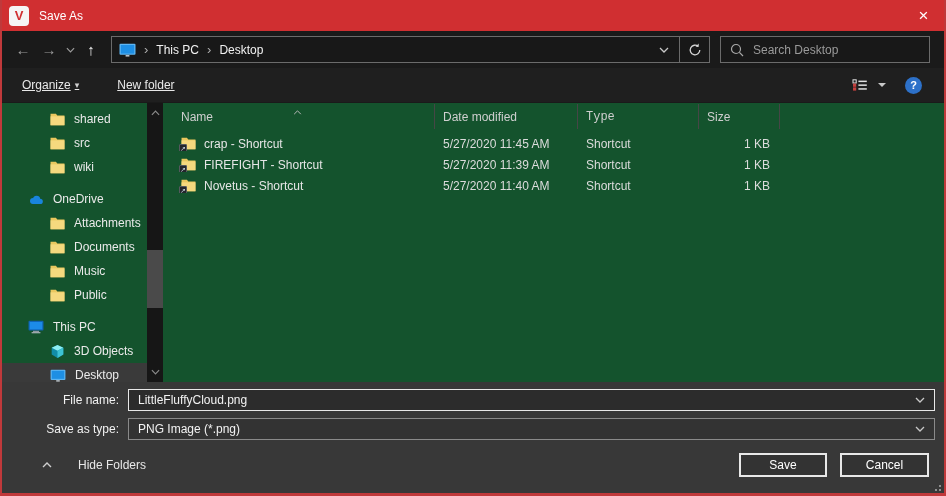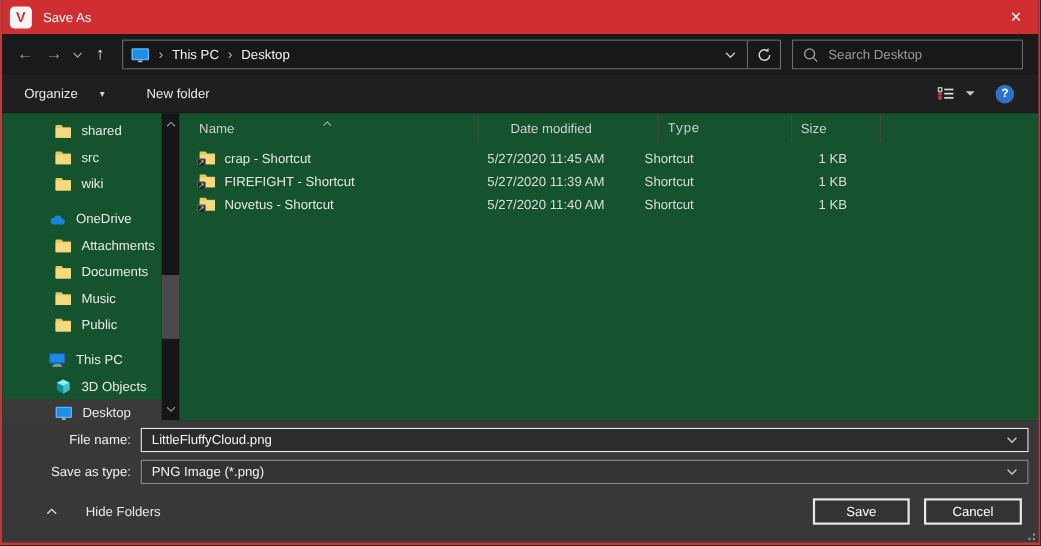"Organize" .tool-btn { gap: 20px -> 4px; text-decoration: none -> underline }
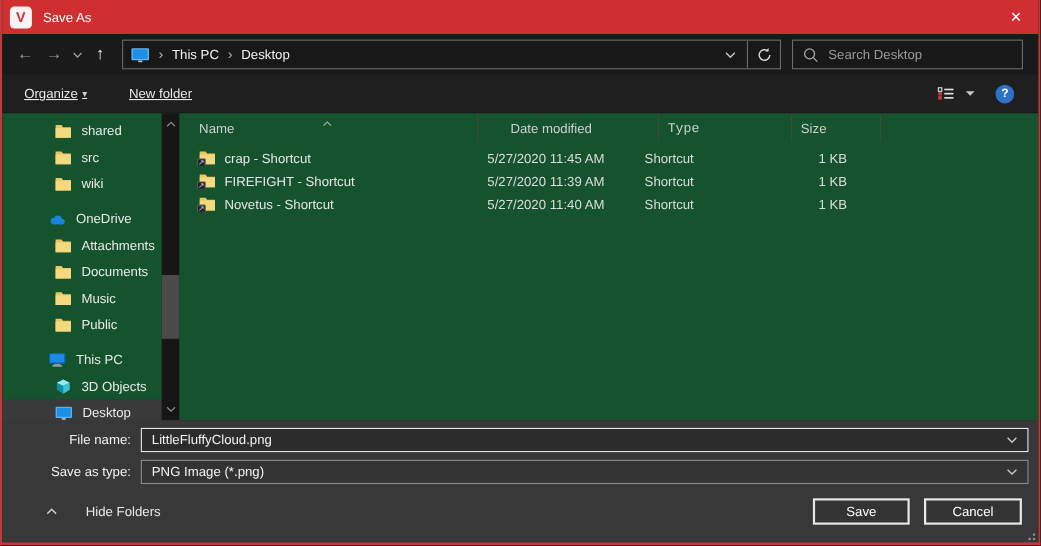"Date modified" .hcell.c-date { margin-left: 21px -> none }
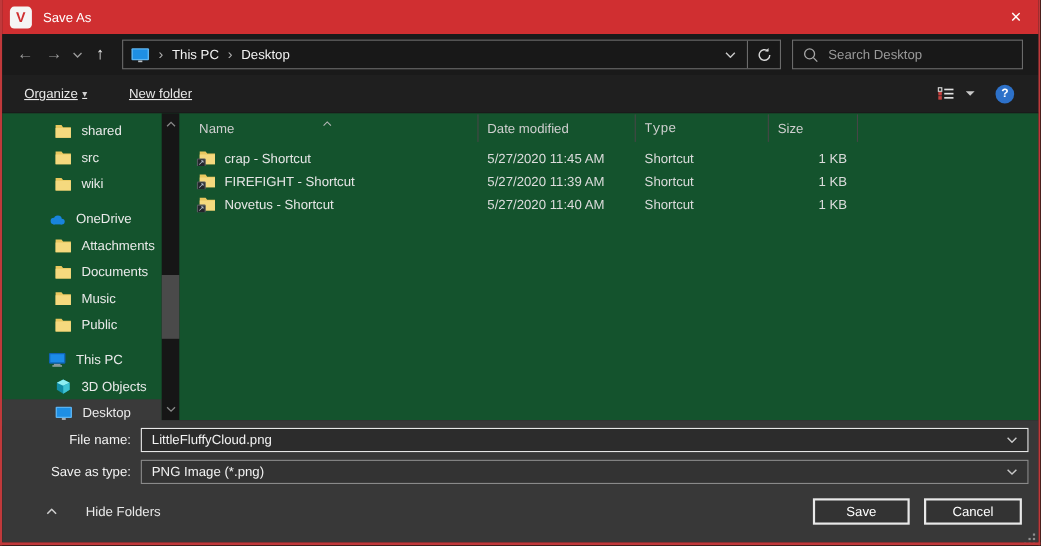"OneDrive" .sb-item.lvl1 { padding-left: 42px -> 26px }
